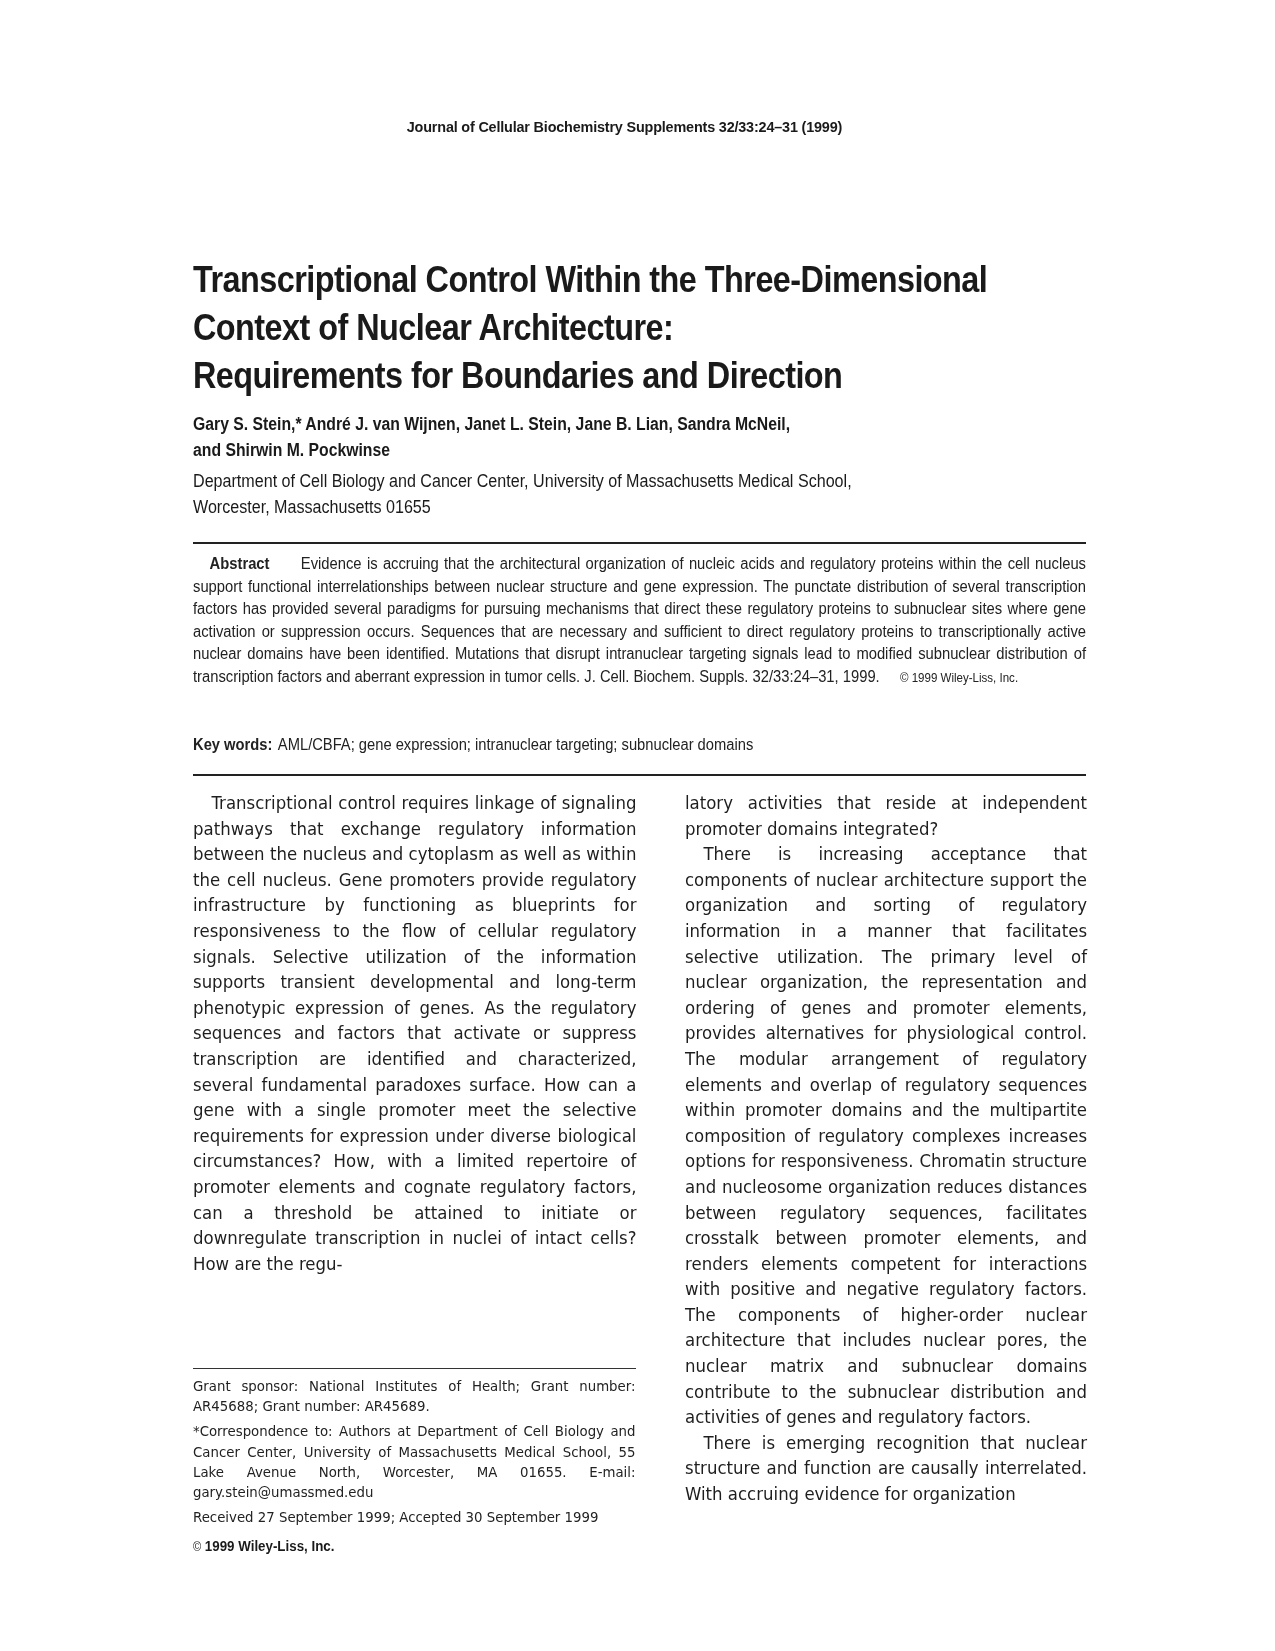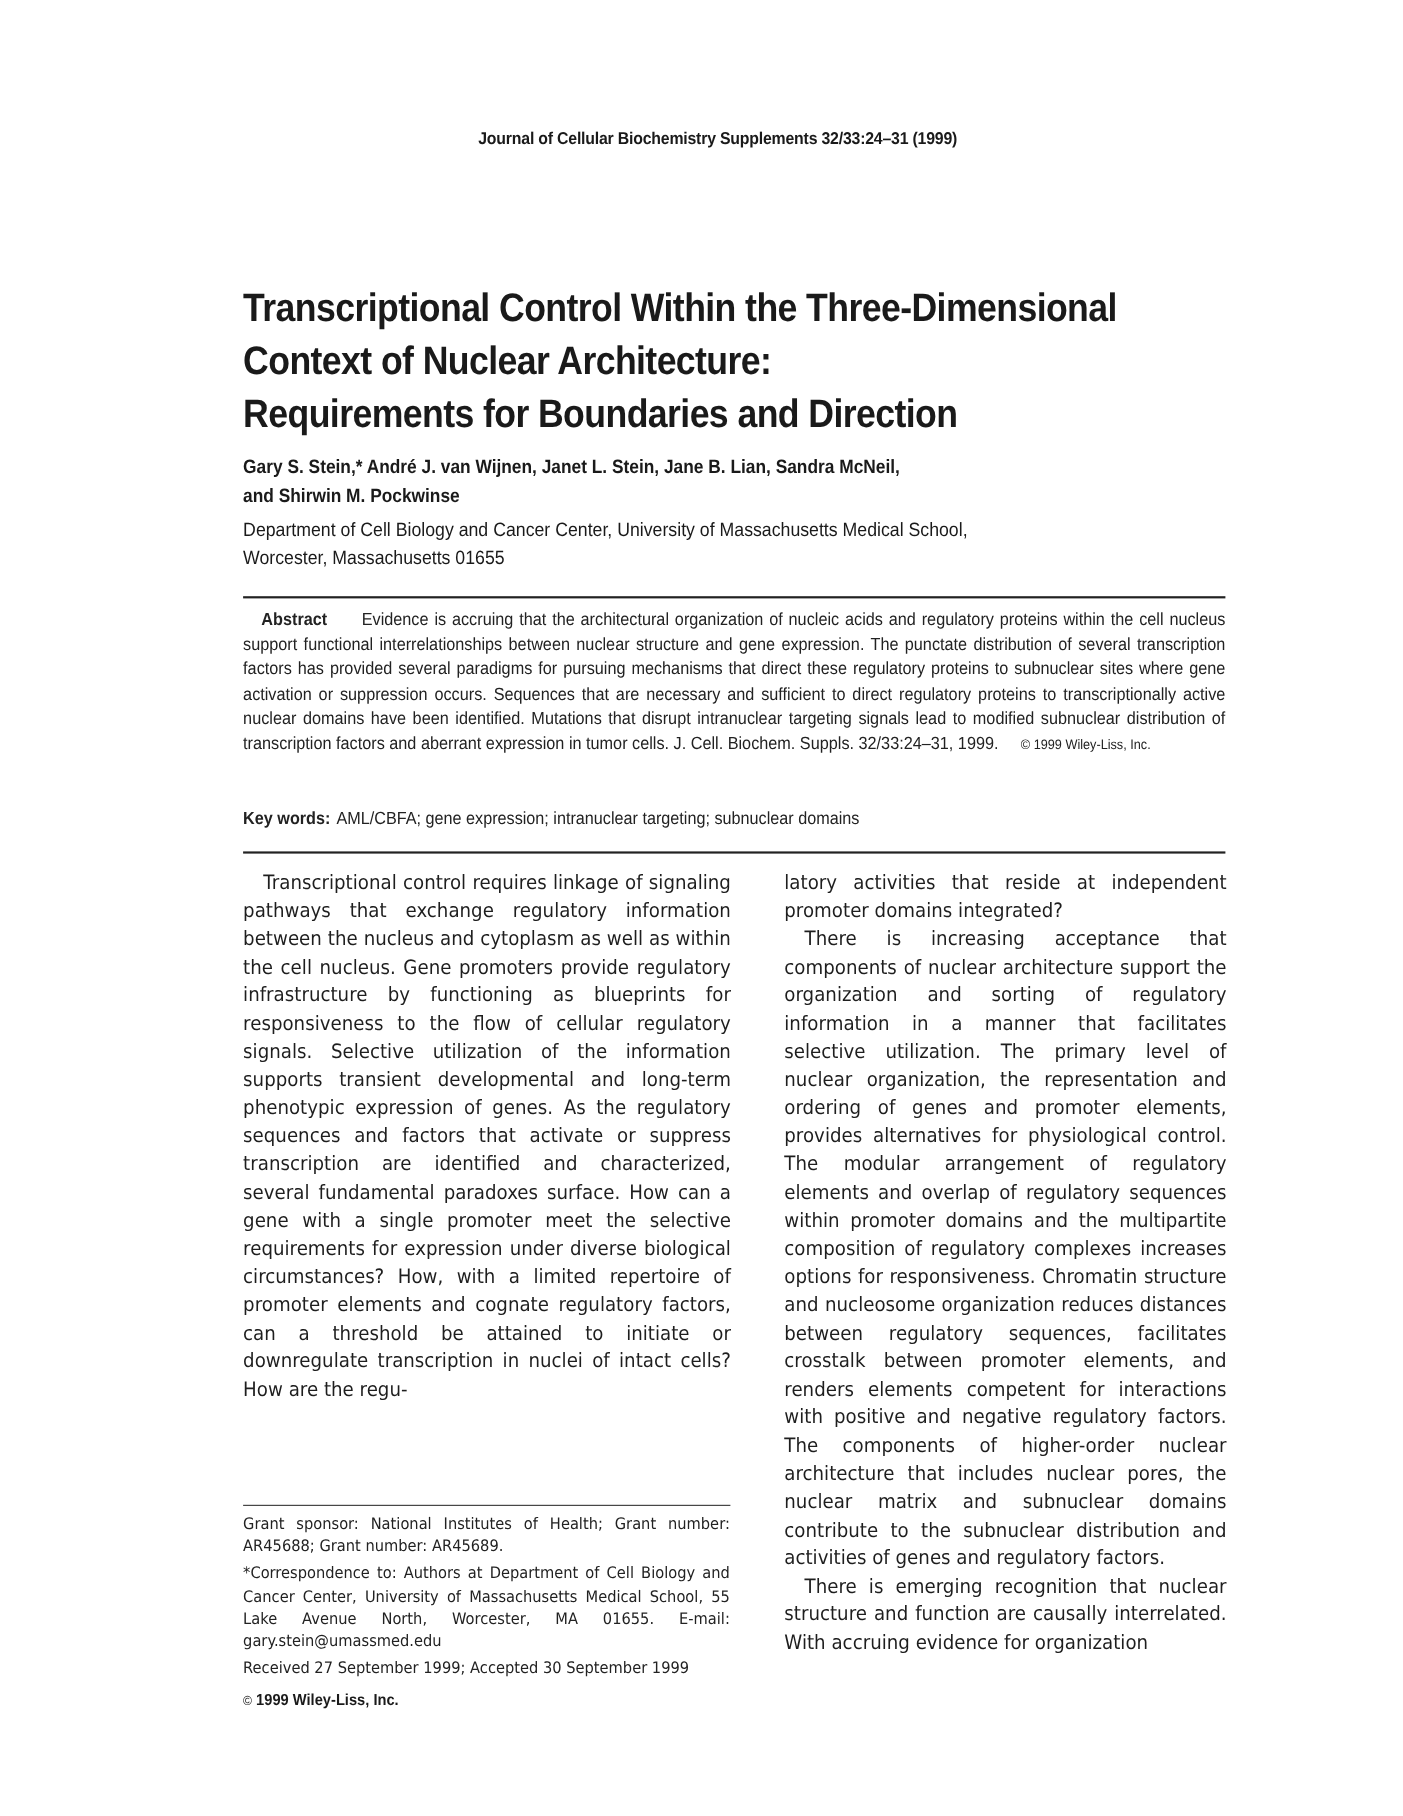"Journal of Cellular Biochemistry" .page { margin-left: 28px -> none }
